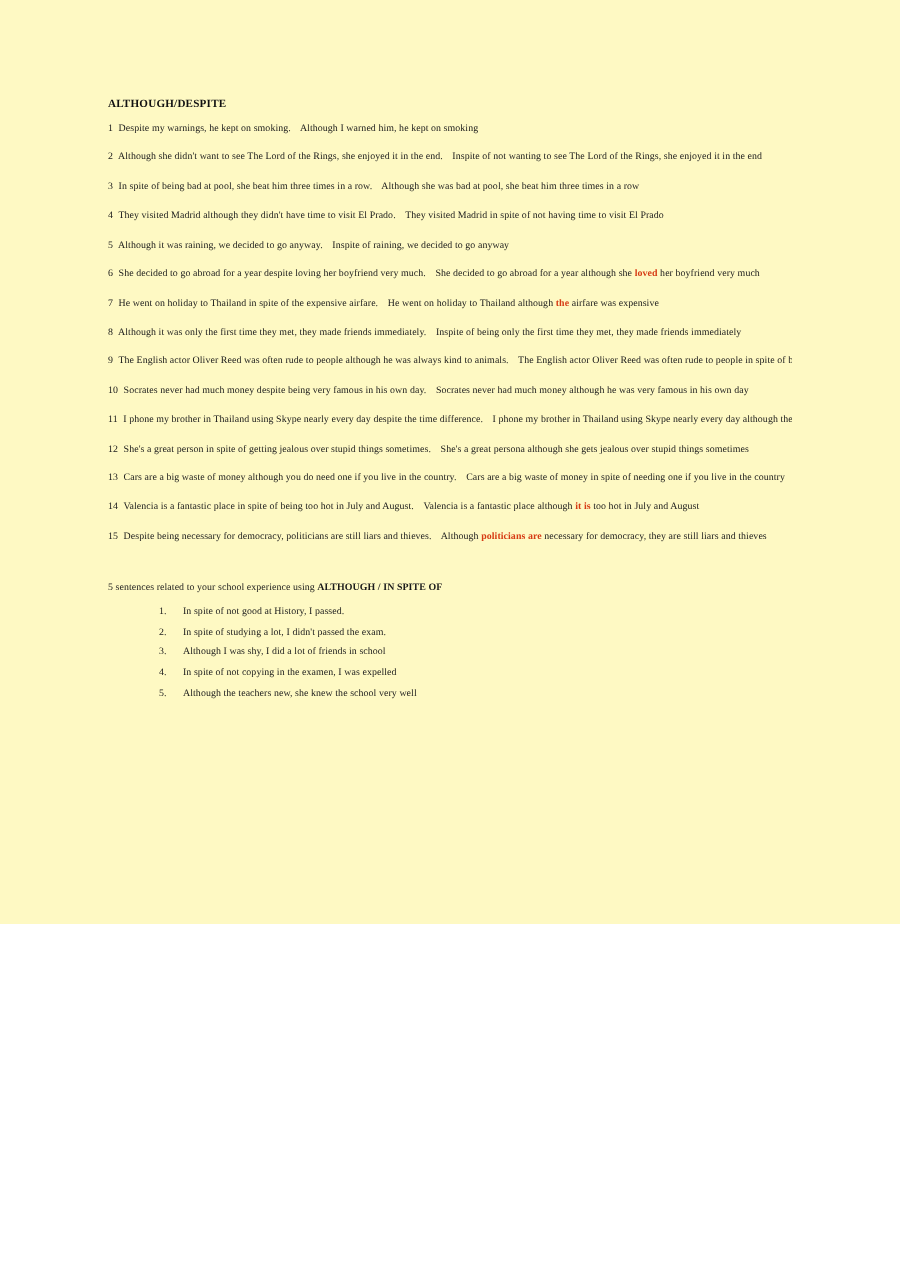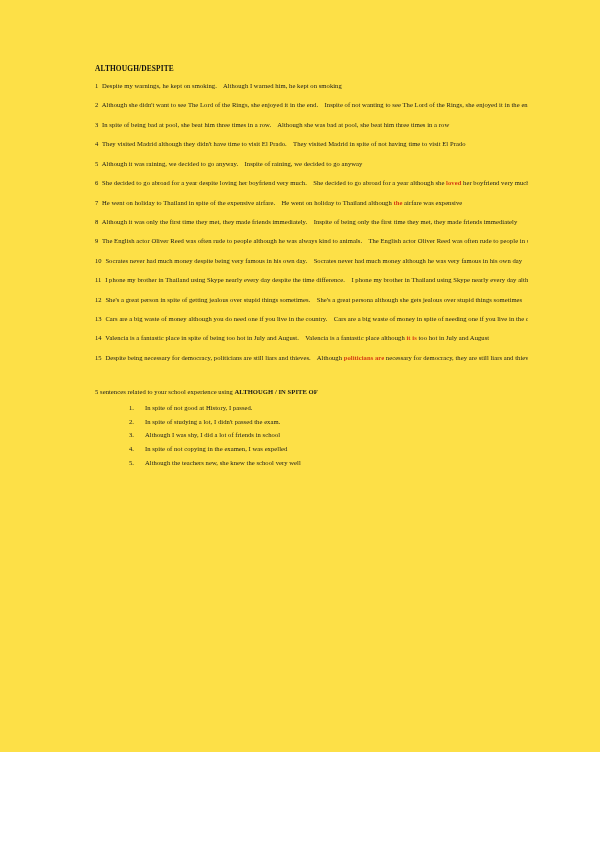"ALTHOUGH/DESPITE" .page { background: #fde047 -> #fef9c3; height: 752px -> 616px; padding: 64px 72px 0 95px -> 64px 72px 0 72px }
